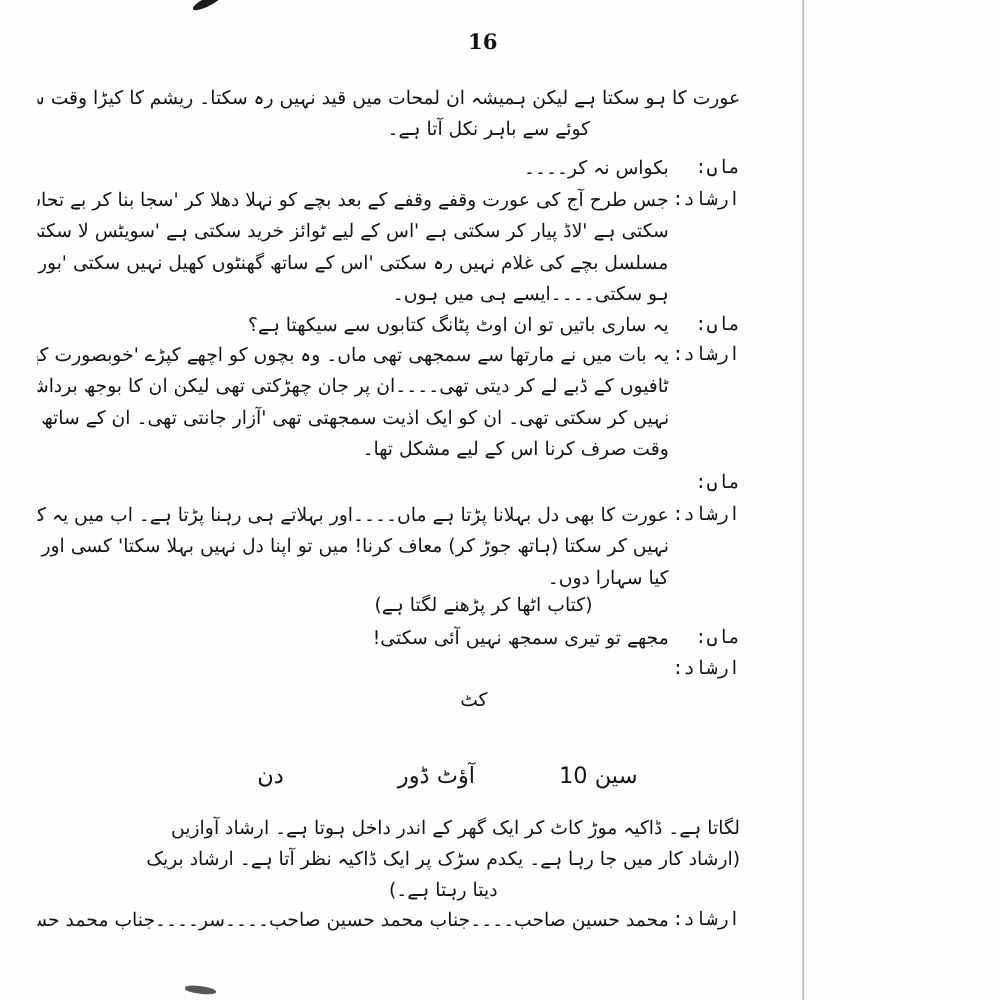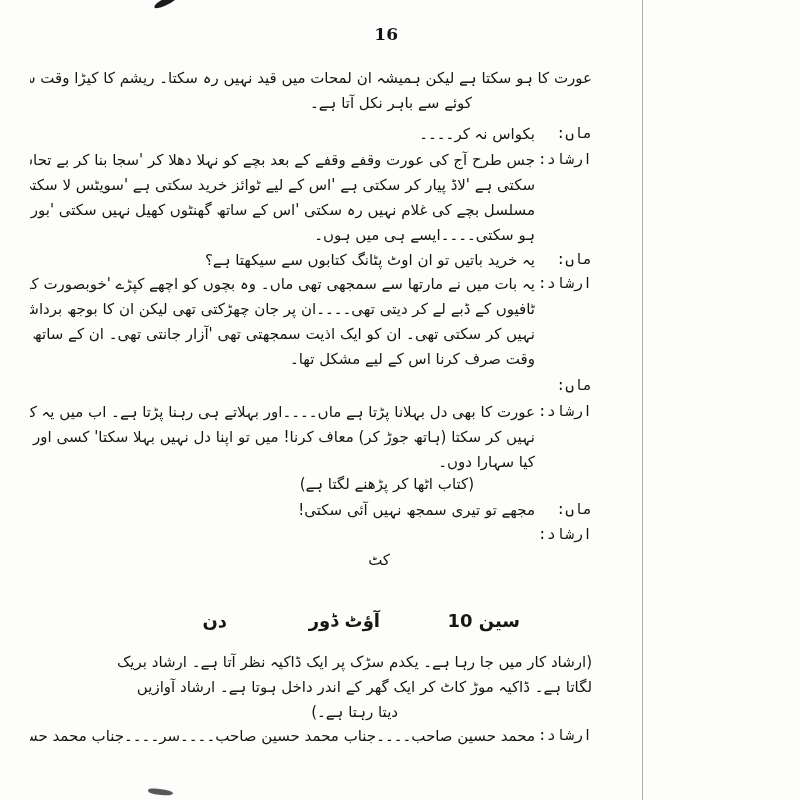"یہ خرید باتیں تو ان" div.ln { text: خرید -> ساری }
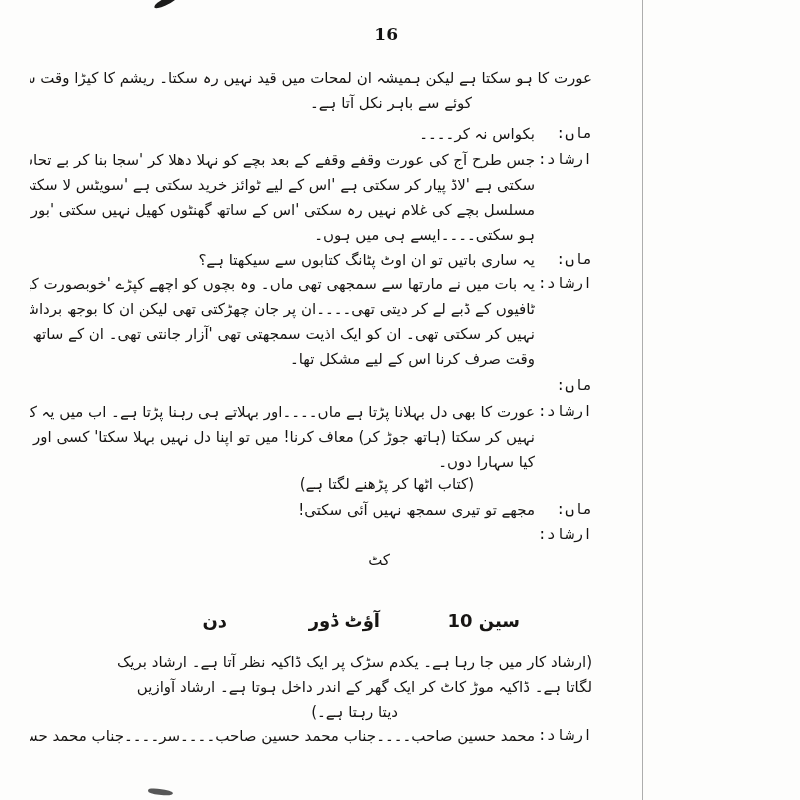"دن" .scene span { font-weight: bold -> normal }
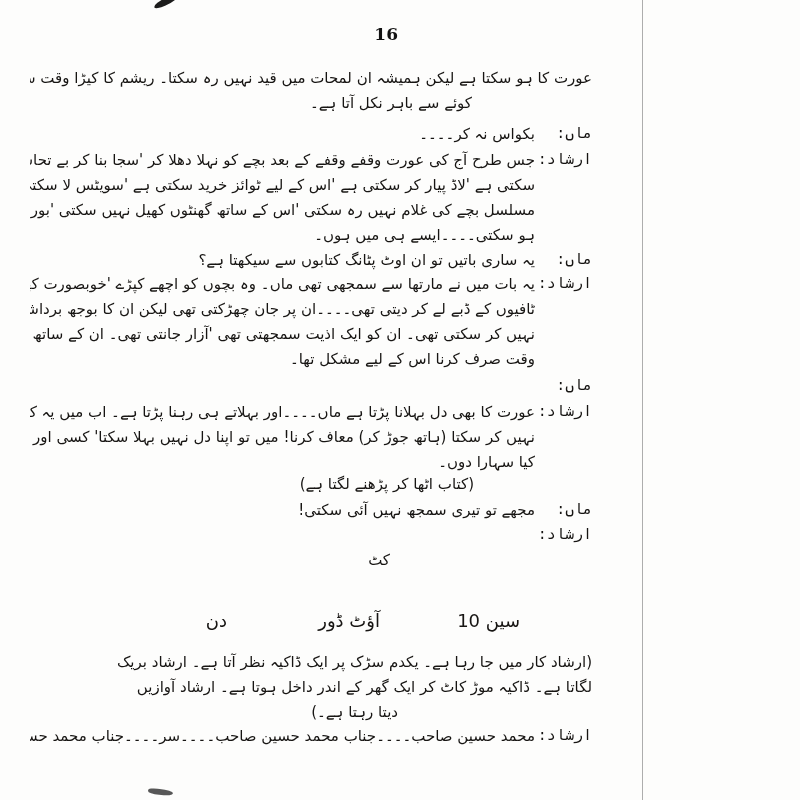"سین 10" span { right: 72px -> 82px }
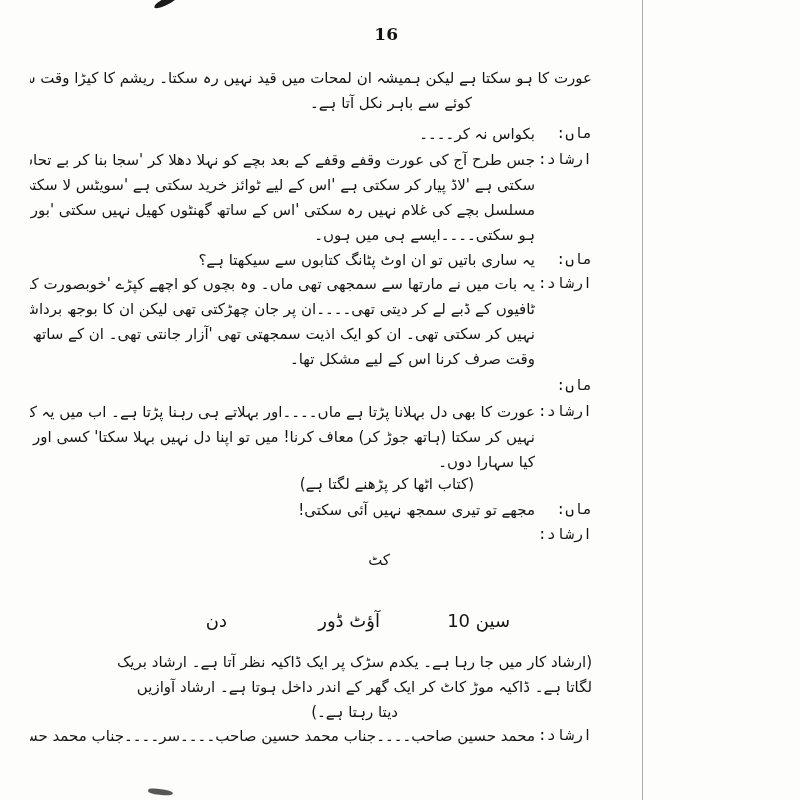"(ارشاد کار میں جا رہا" div.ln { order: before "لگاتا ہے۔ ڈاکیہ موڑ کاٹ" -> after "لگاتا ہے۔ ڈاکیہ موڑ کاٹ" }
